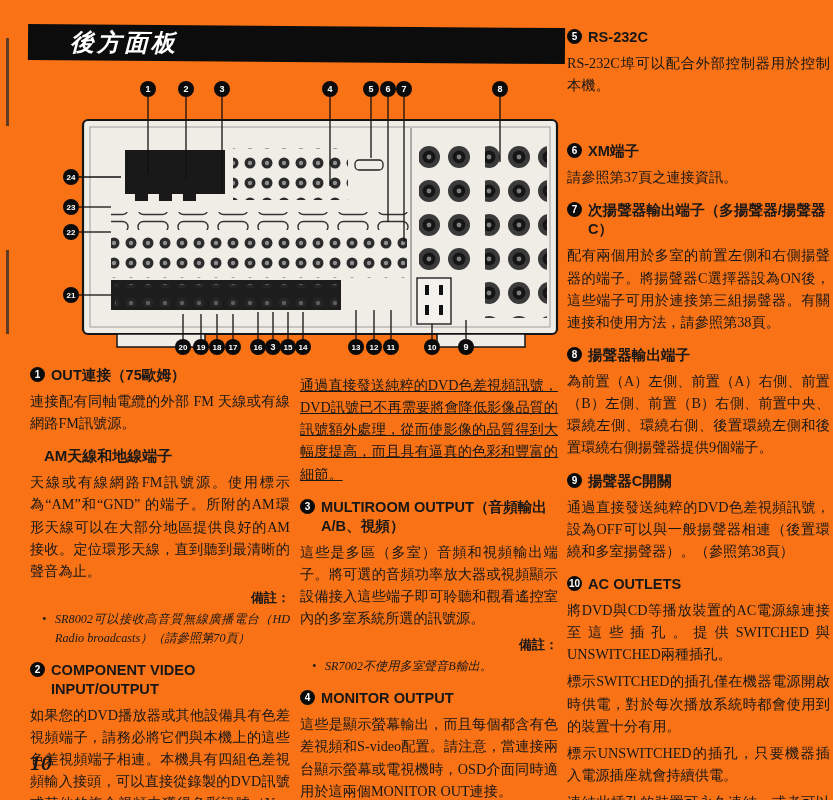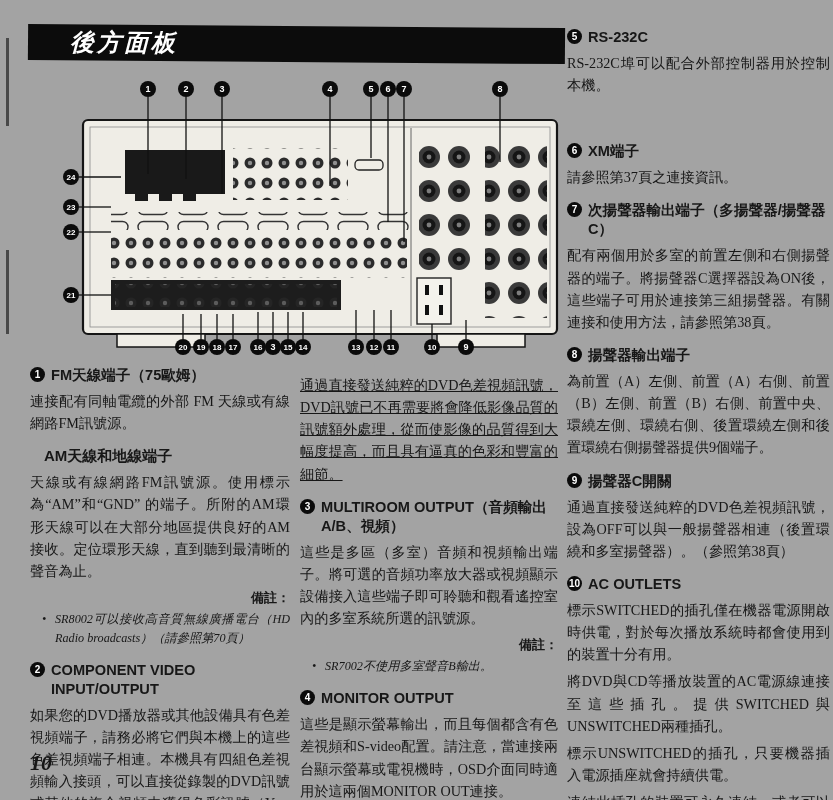"後方面板" .page { background: #a3a3a3 -> #f97316 }
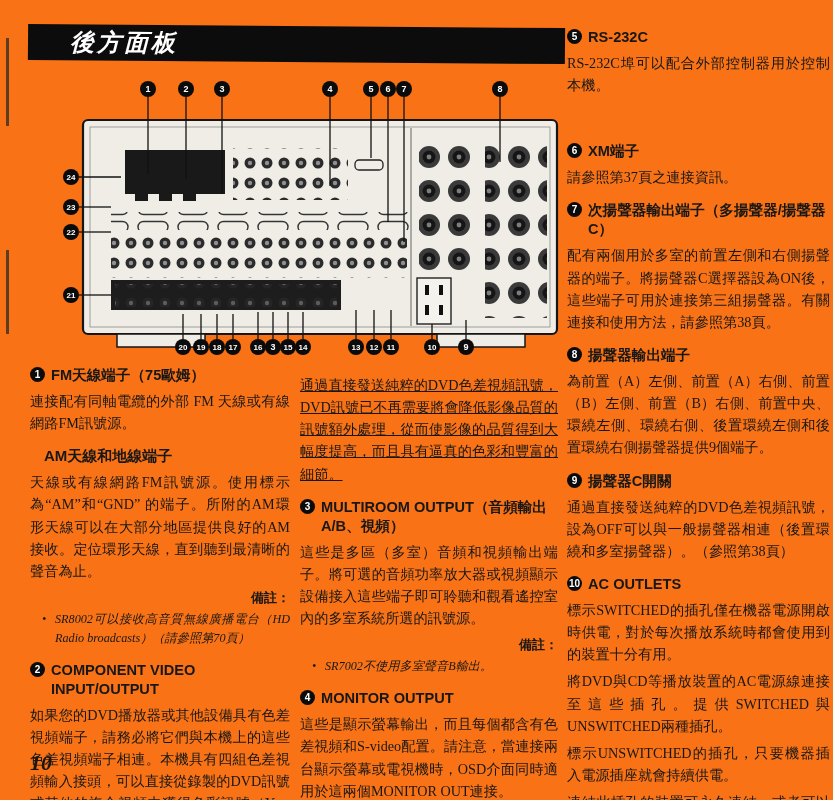"FM天線端子（75歐姆）" span { text: FM天線端子 -> OUT連接 }
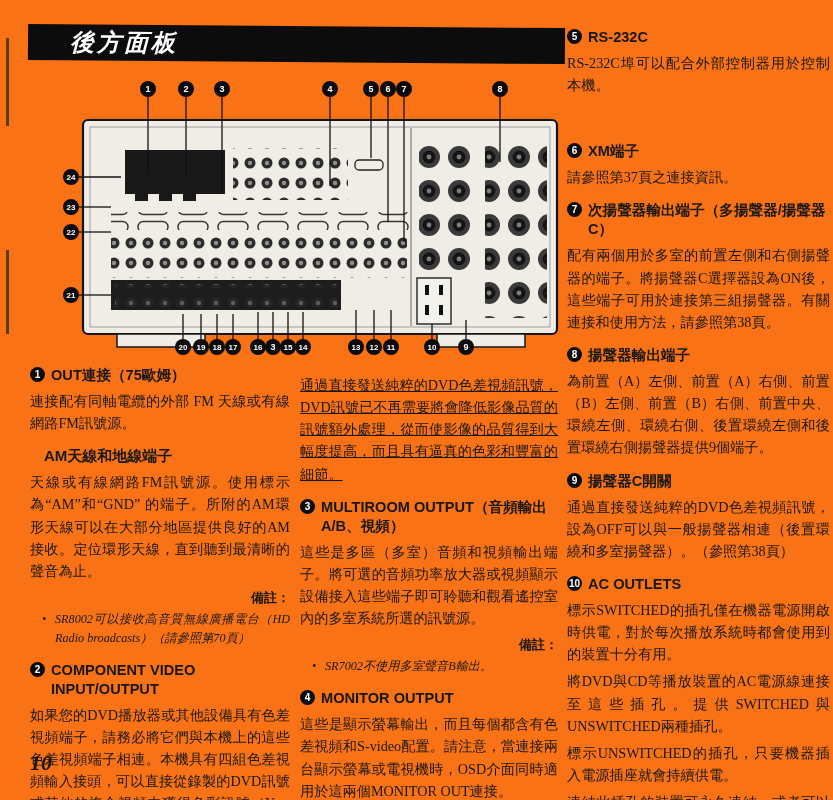"標示SWITCHED的插孔僅在機器電源開啟時供電，對於每次播放系統時都會使用到的" p.body { order: before "將DVD與CD等播放裝置的AC電源線連接至這些插孔。提供SWITCHED與UNS" -> after "將DVD與CD等播放裝置的AC電源線連接至這些插孔。提供SWITCHED與UNS" }
